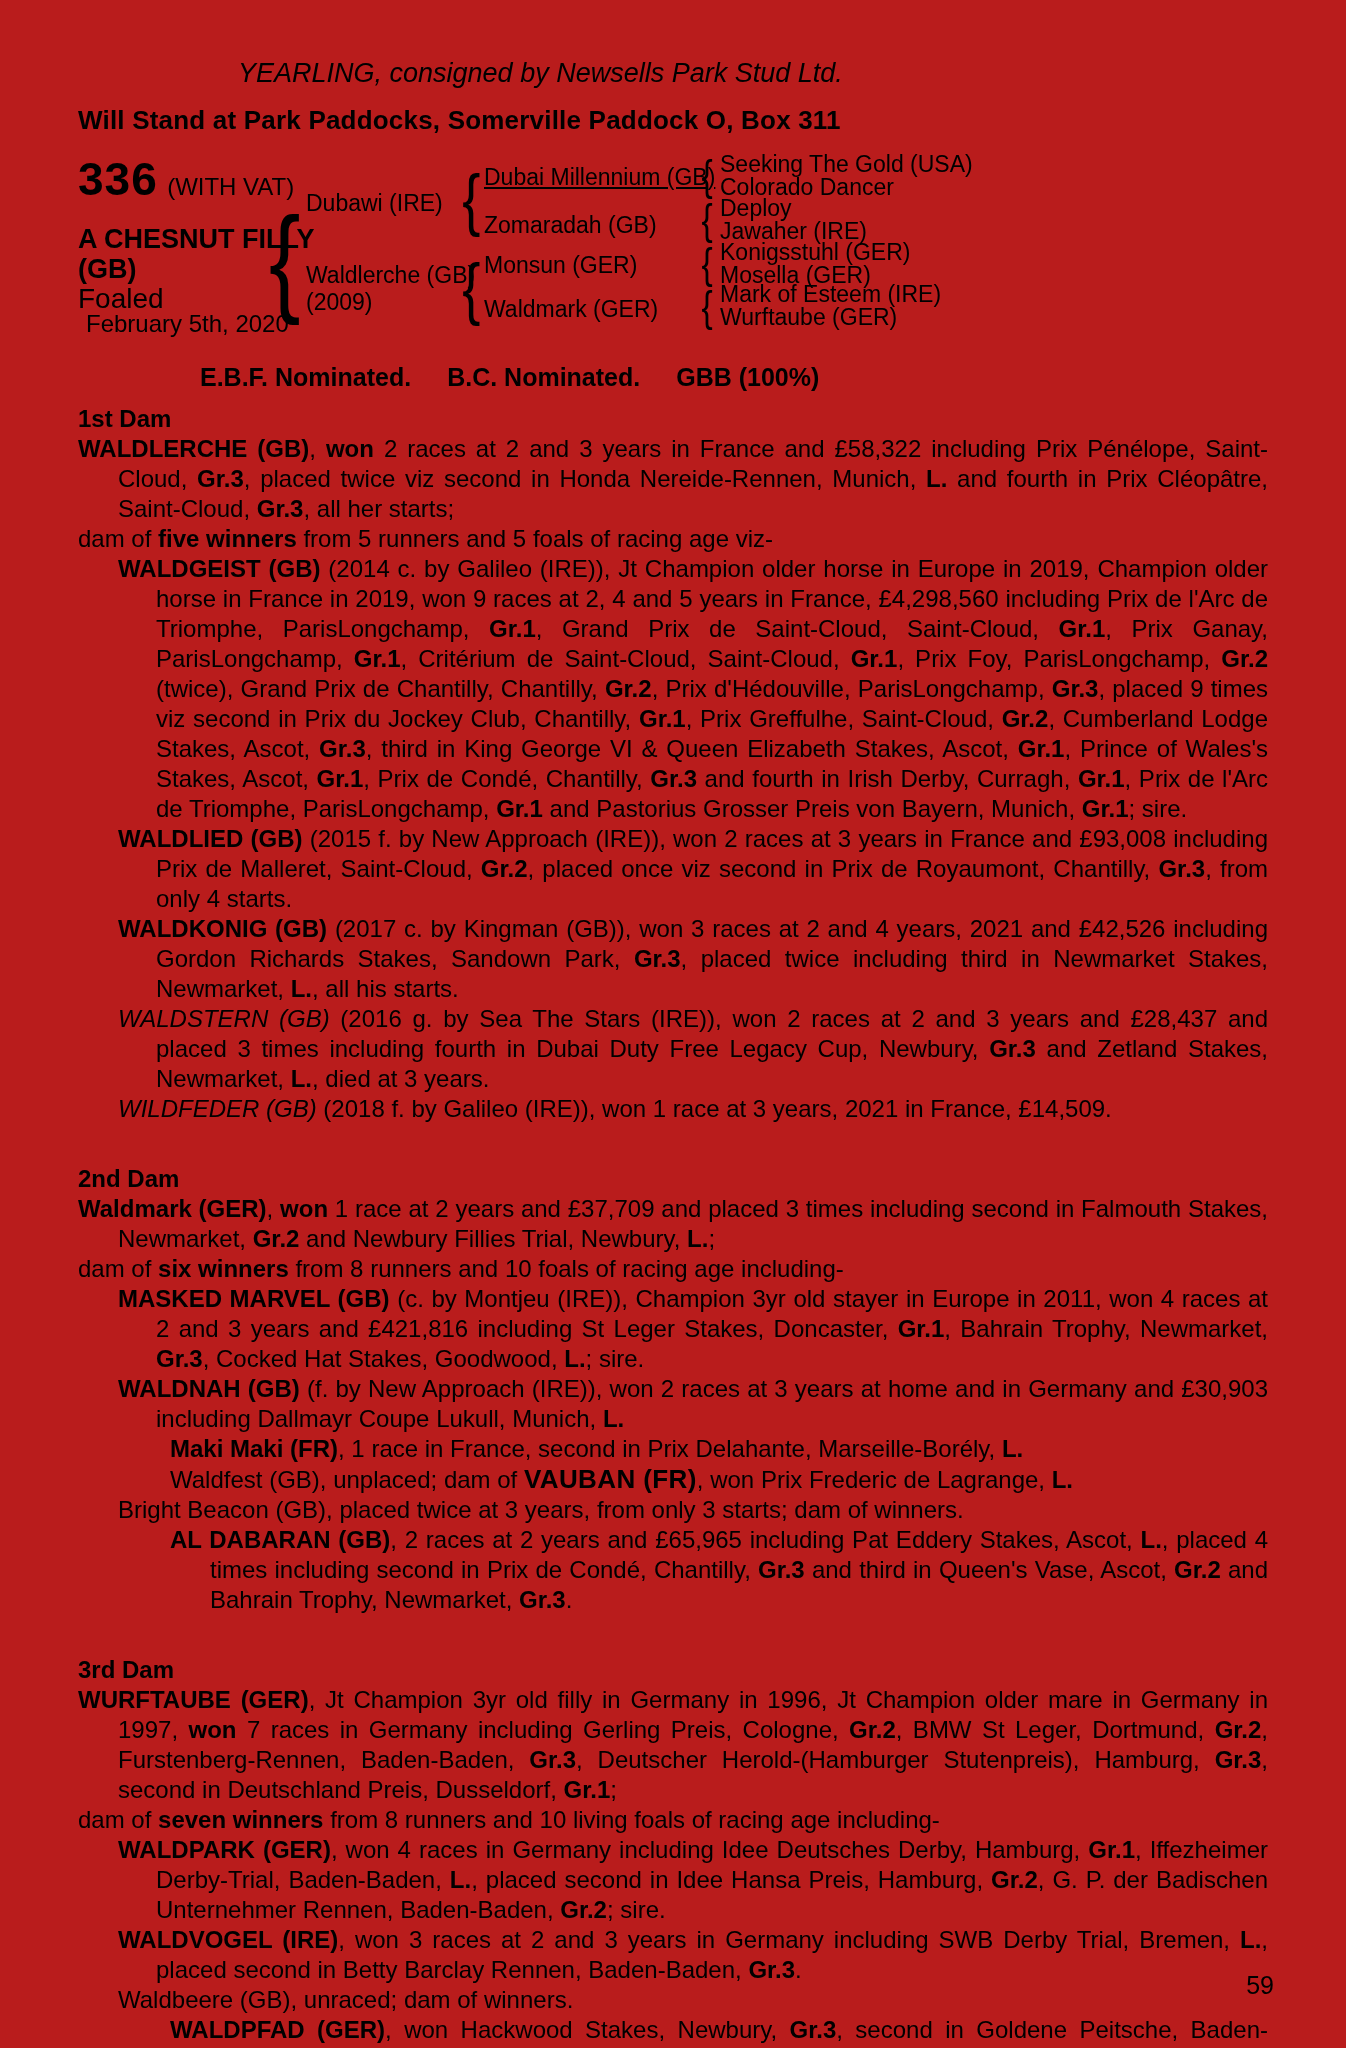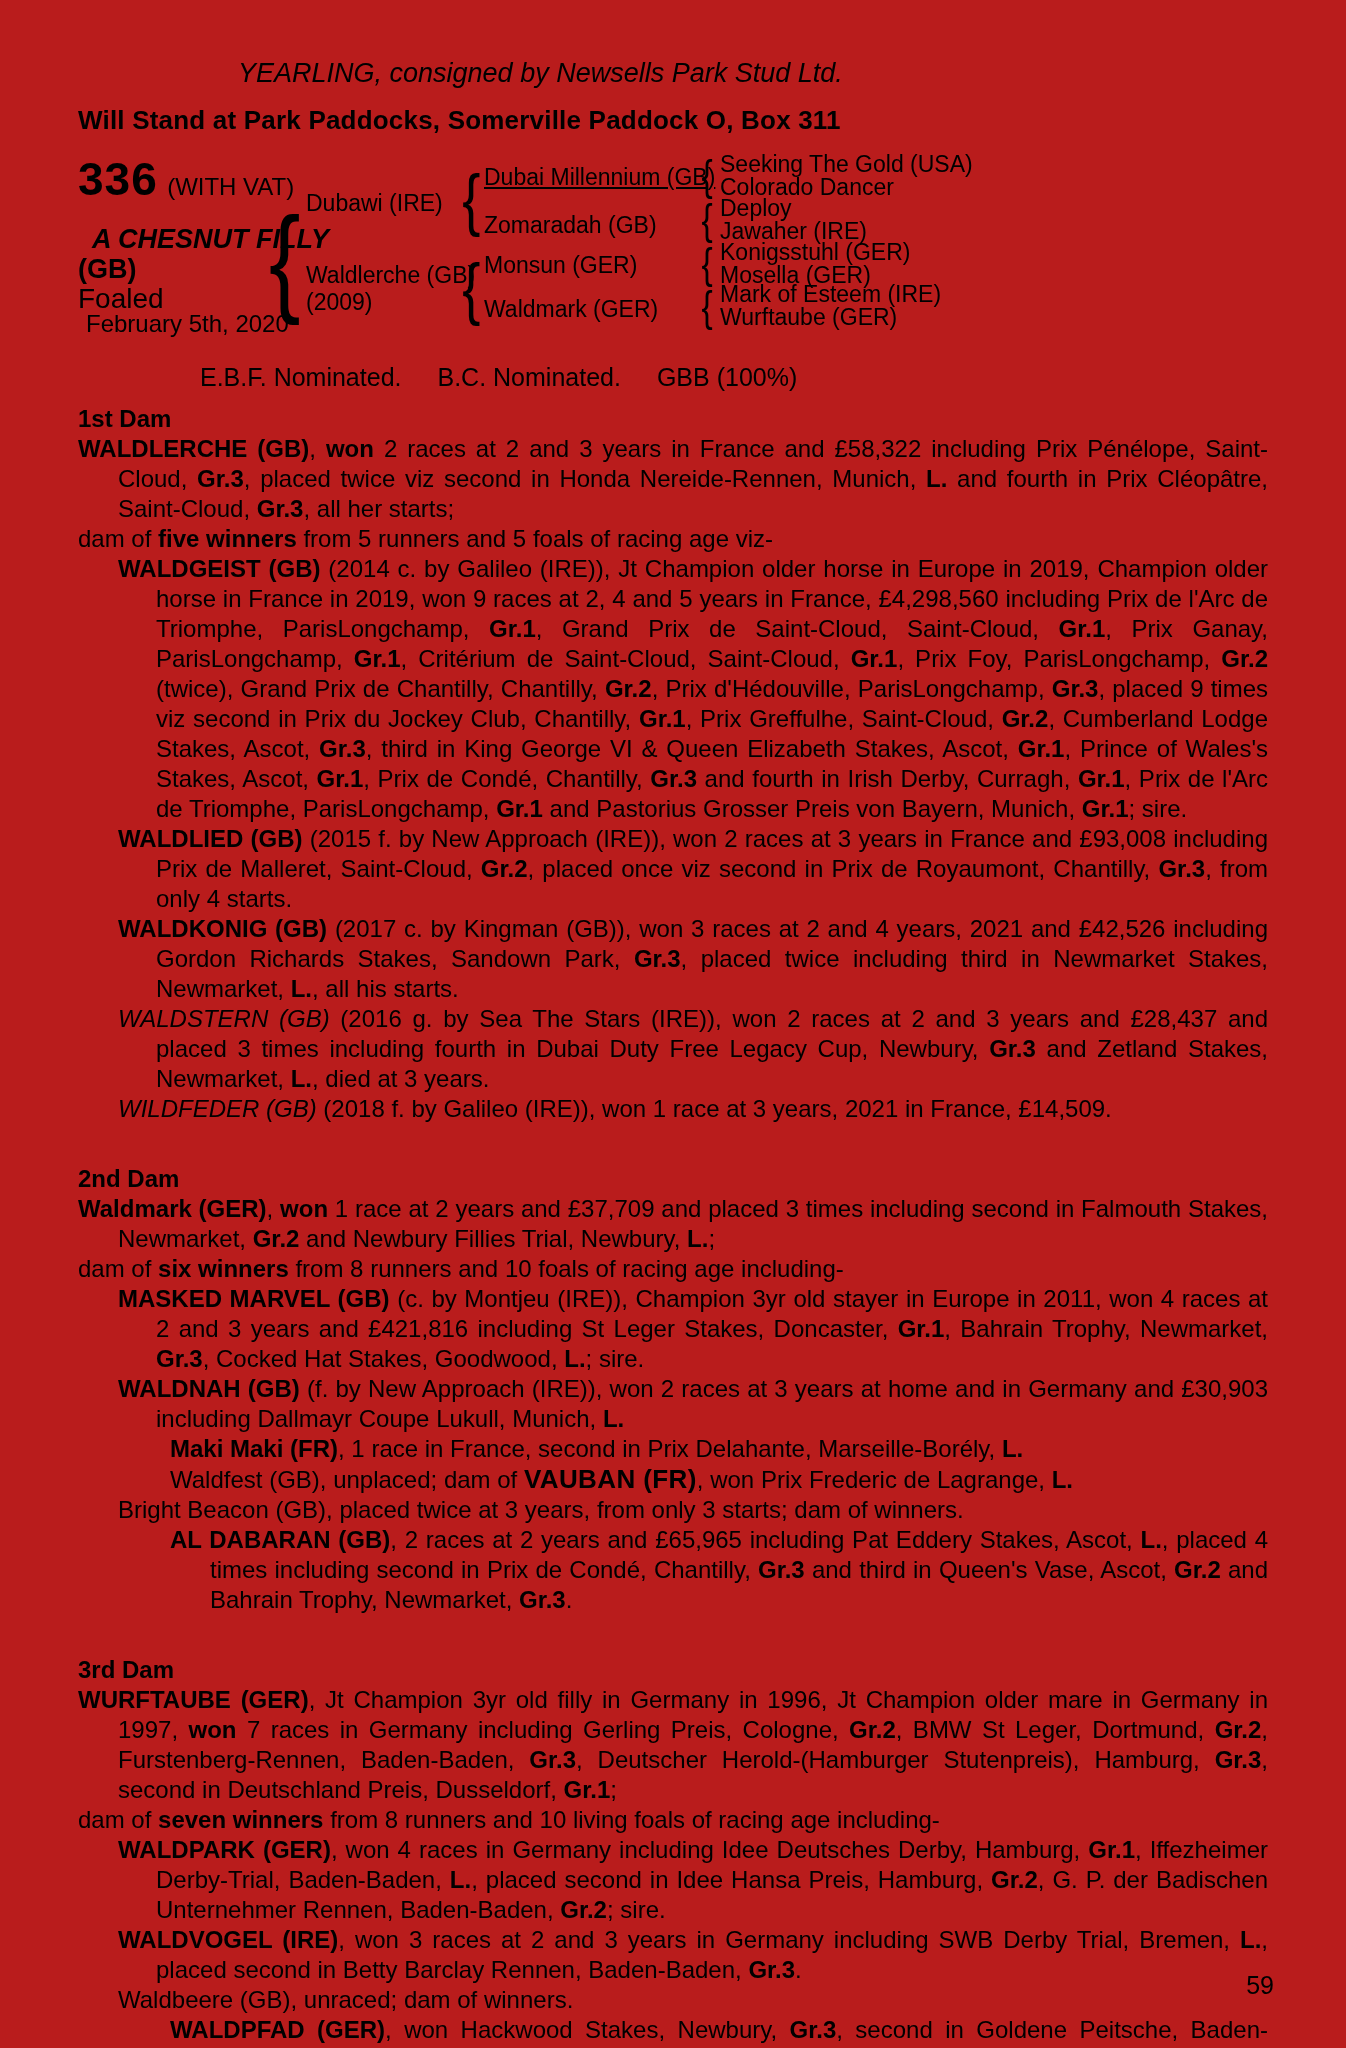"A CHESNUT FILLY" .horse-name { font-style: italic -> none; left: 14px -> 0 }
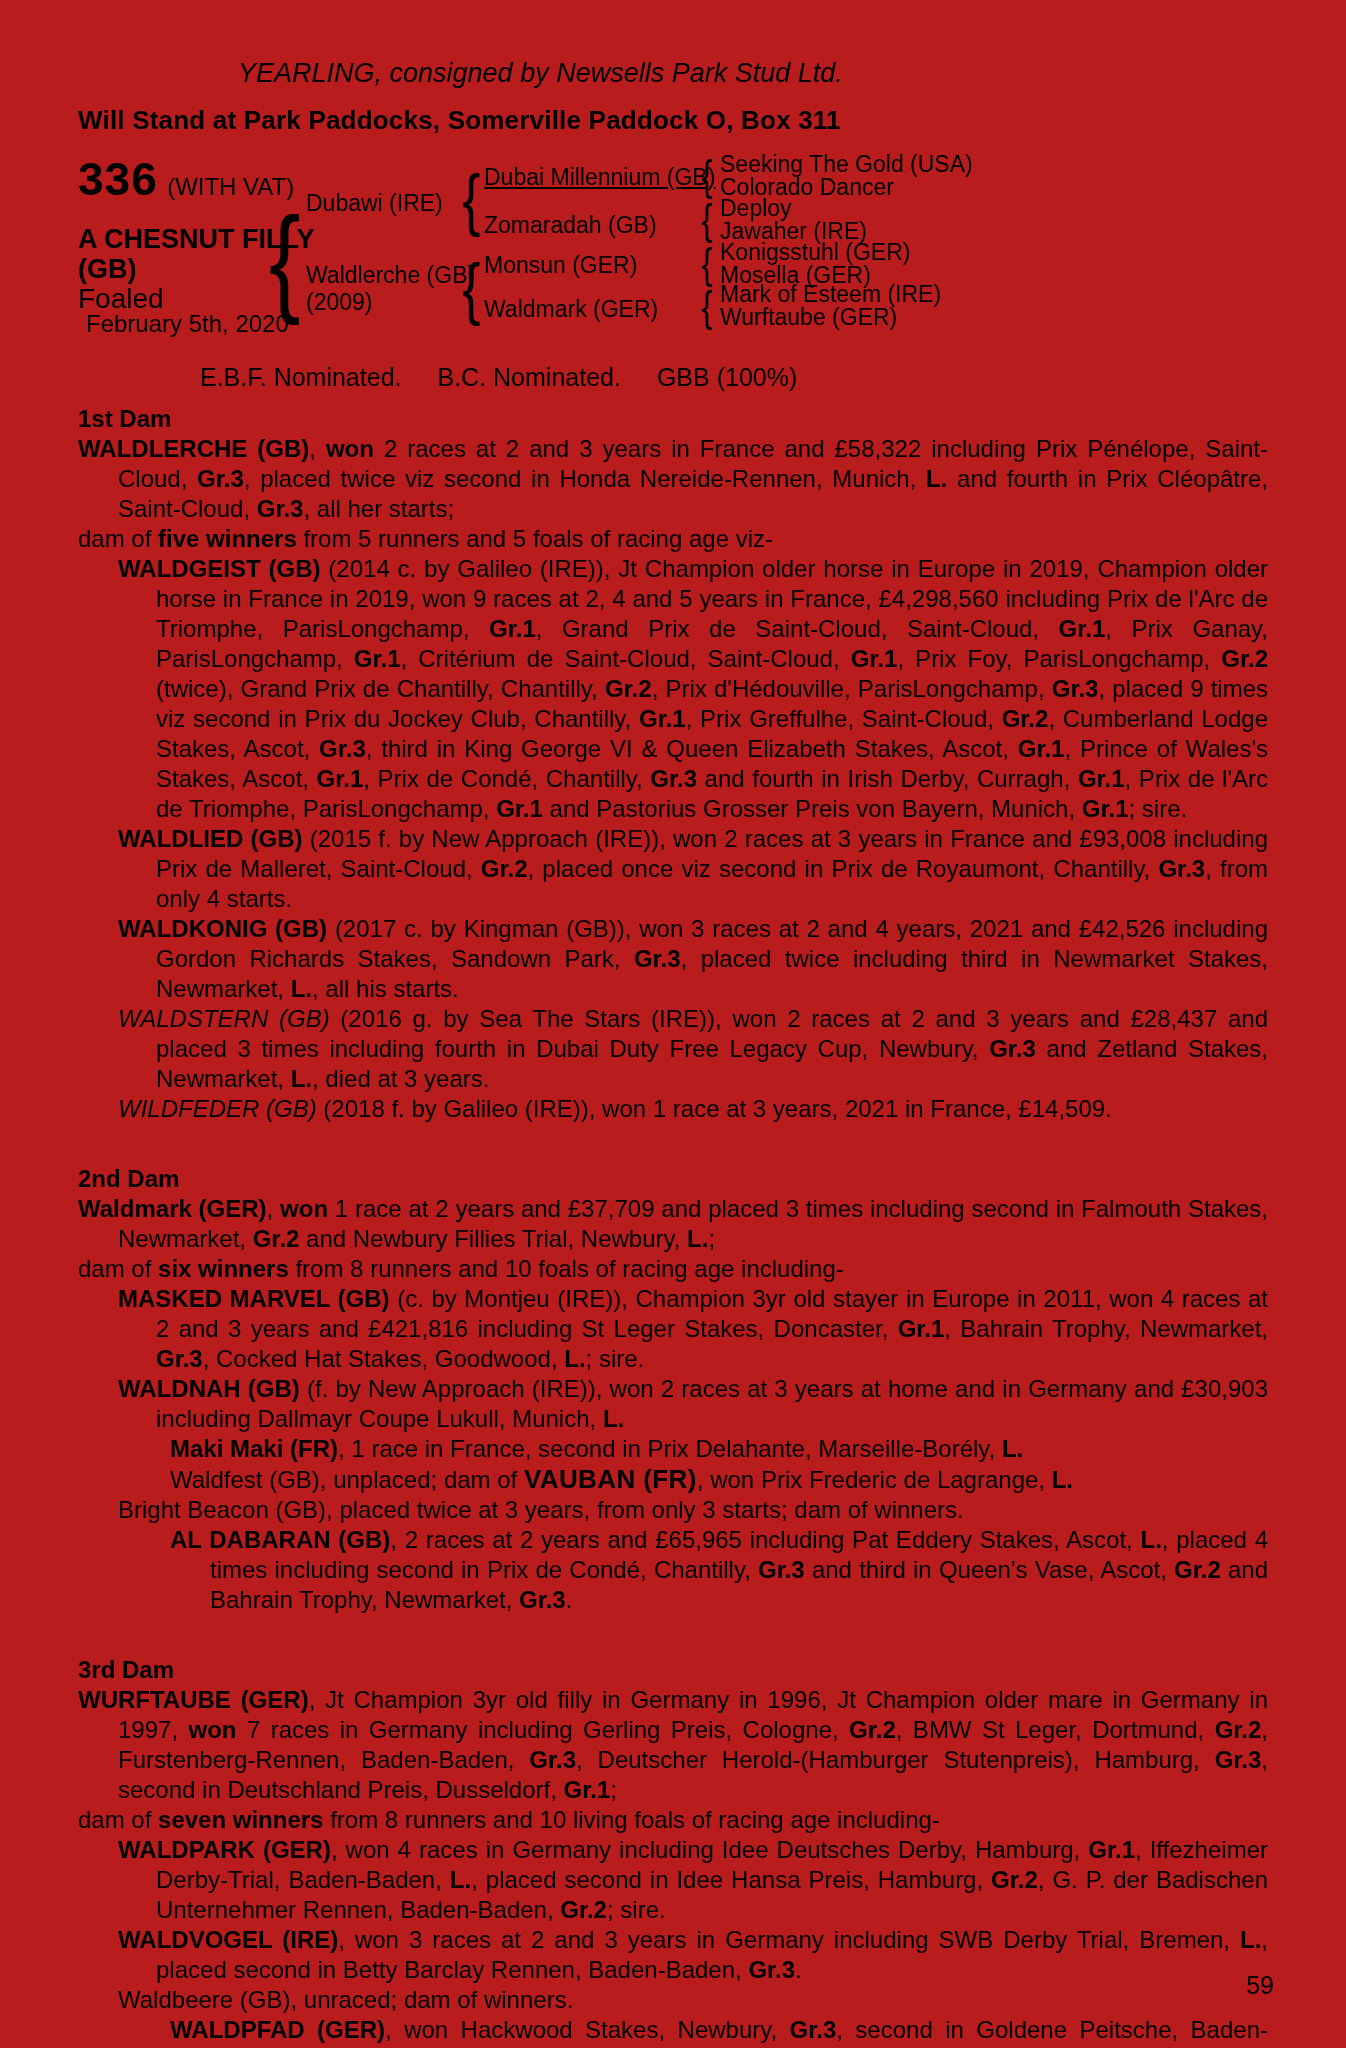"E.B.F. Nominated." .nominations { font-weight: 400 -> 700 }
